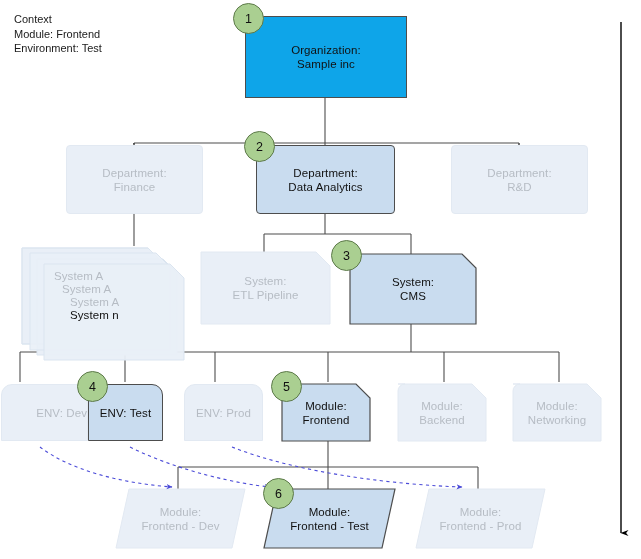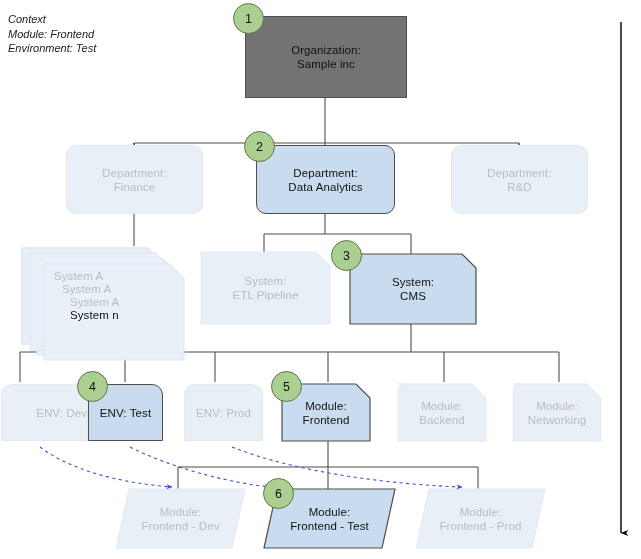"Context" .context-block { font-style: italic -> none; left: 8px -> 14px }
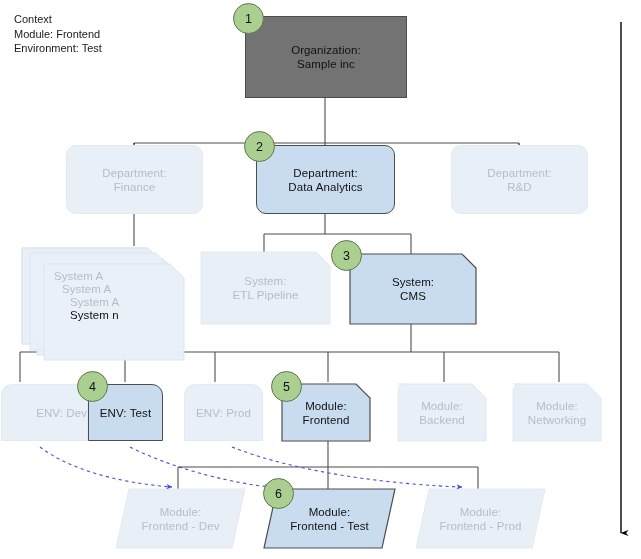"Organization:" .rect-plain { background: #737373 -> #0ea5e9 }
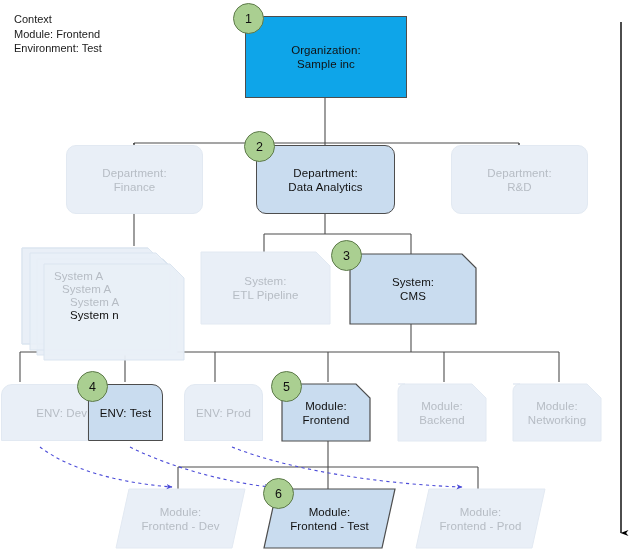"Department:" .rounded { border-radius: 10px -> 4px }
